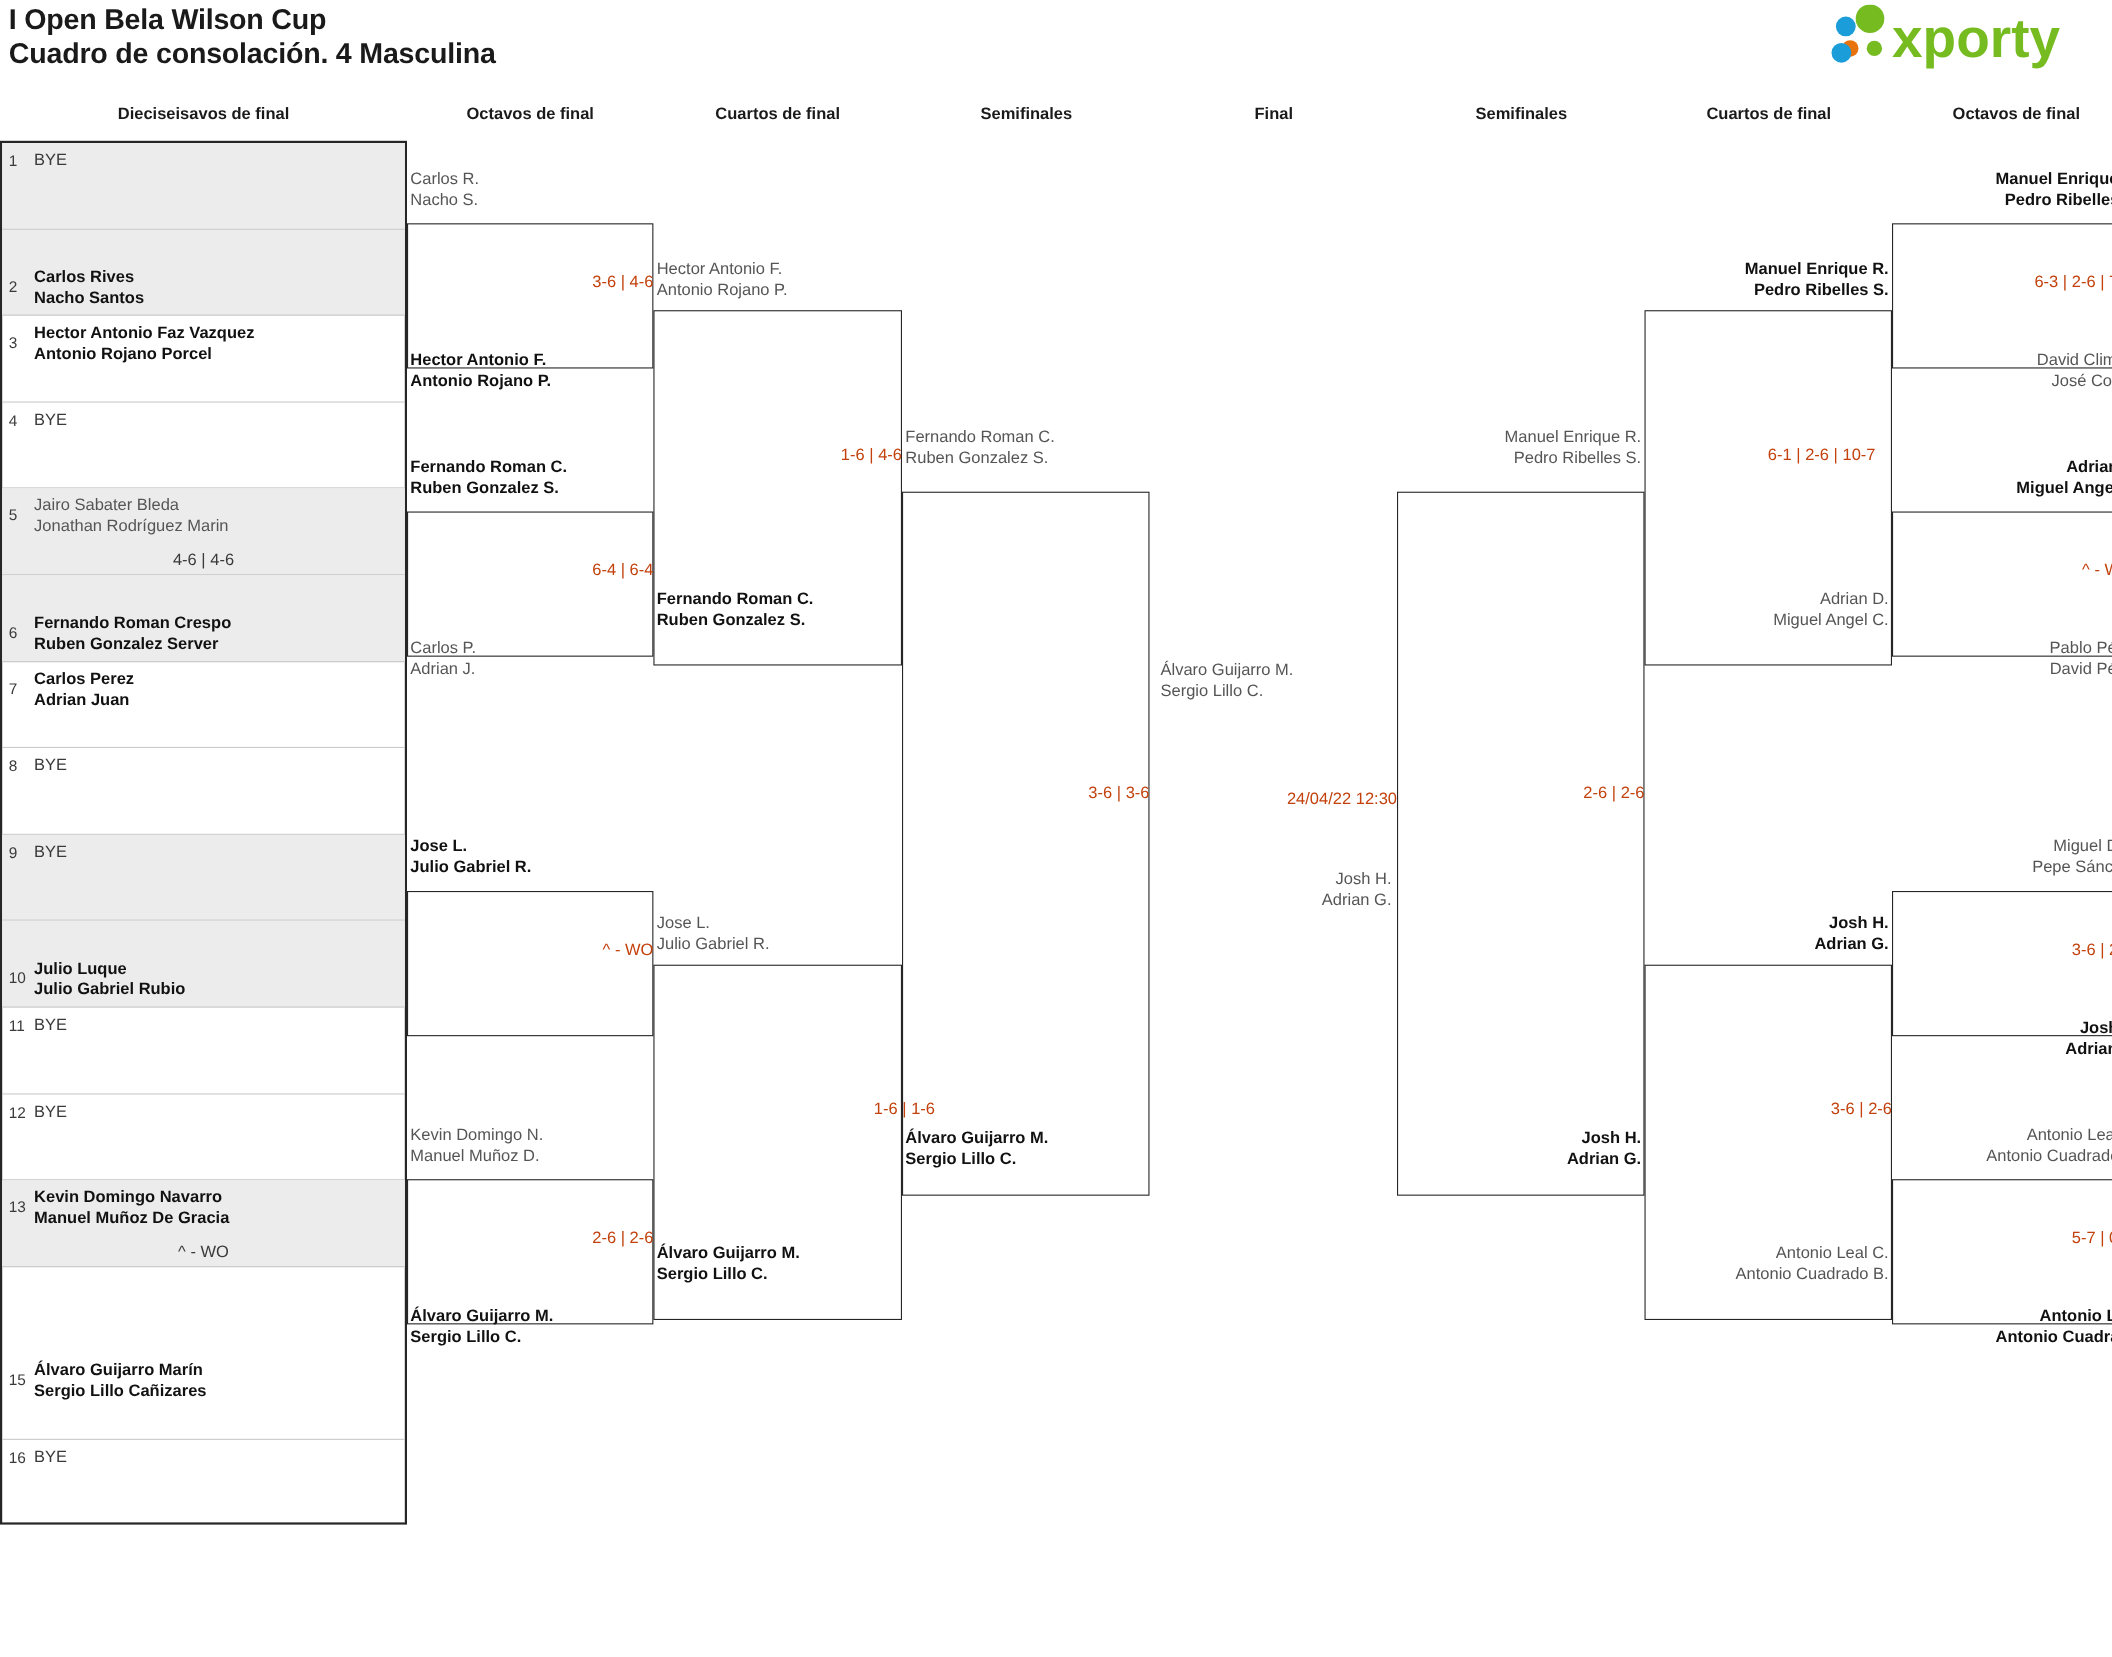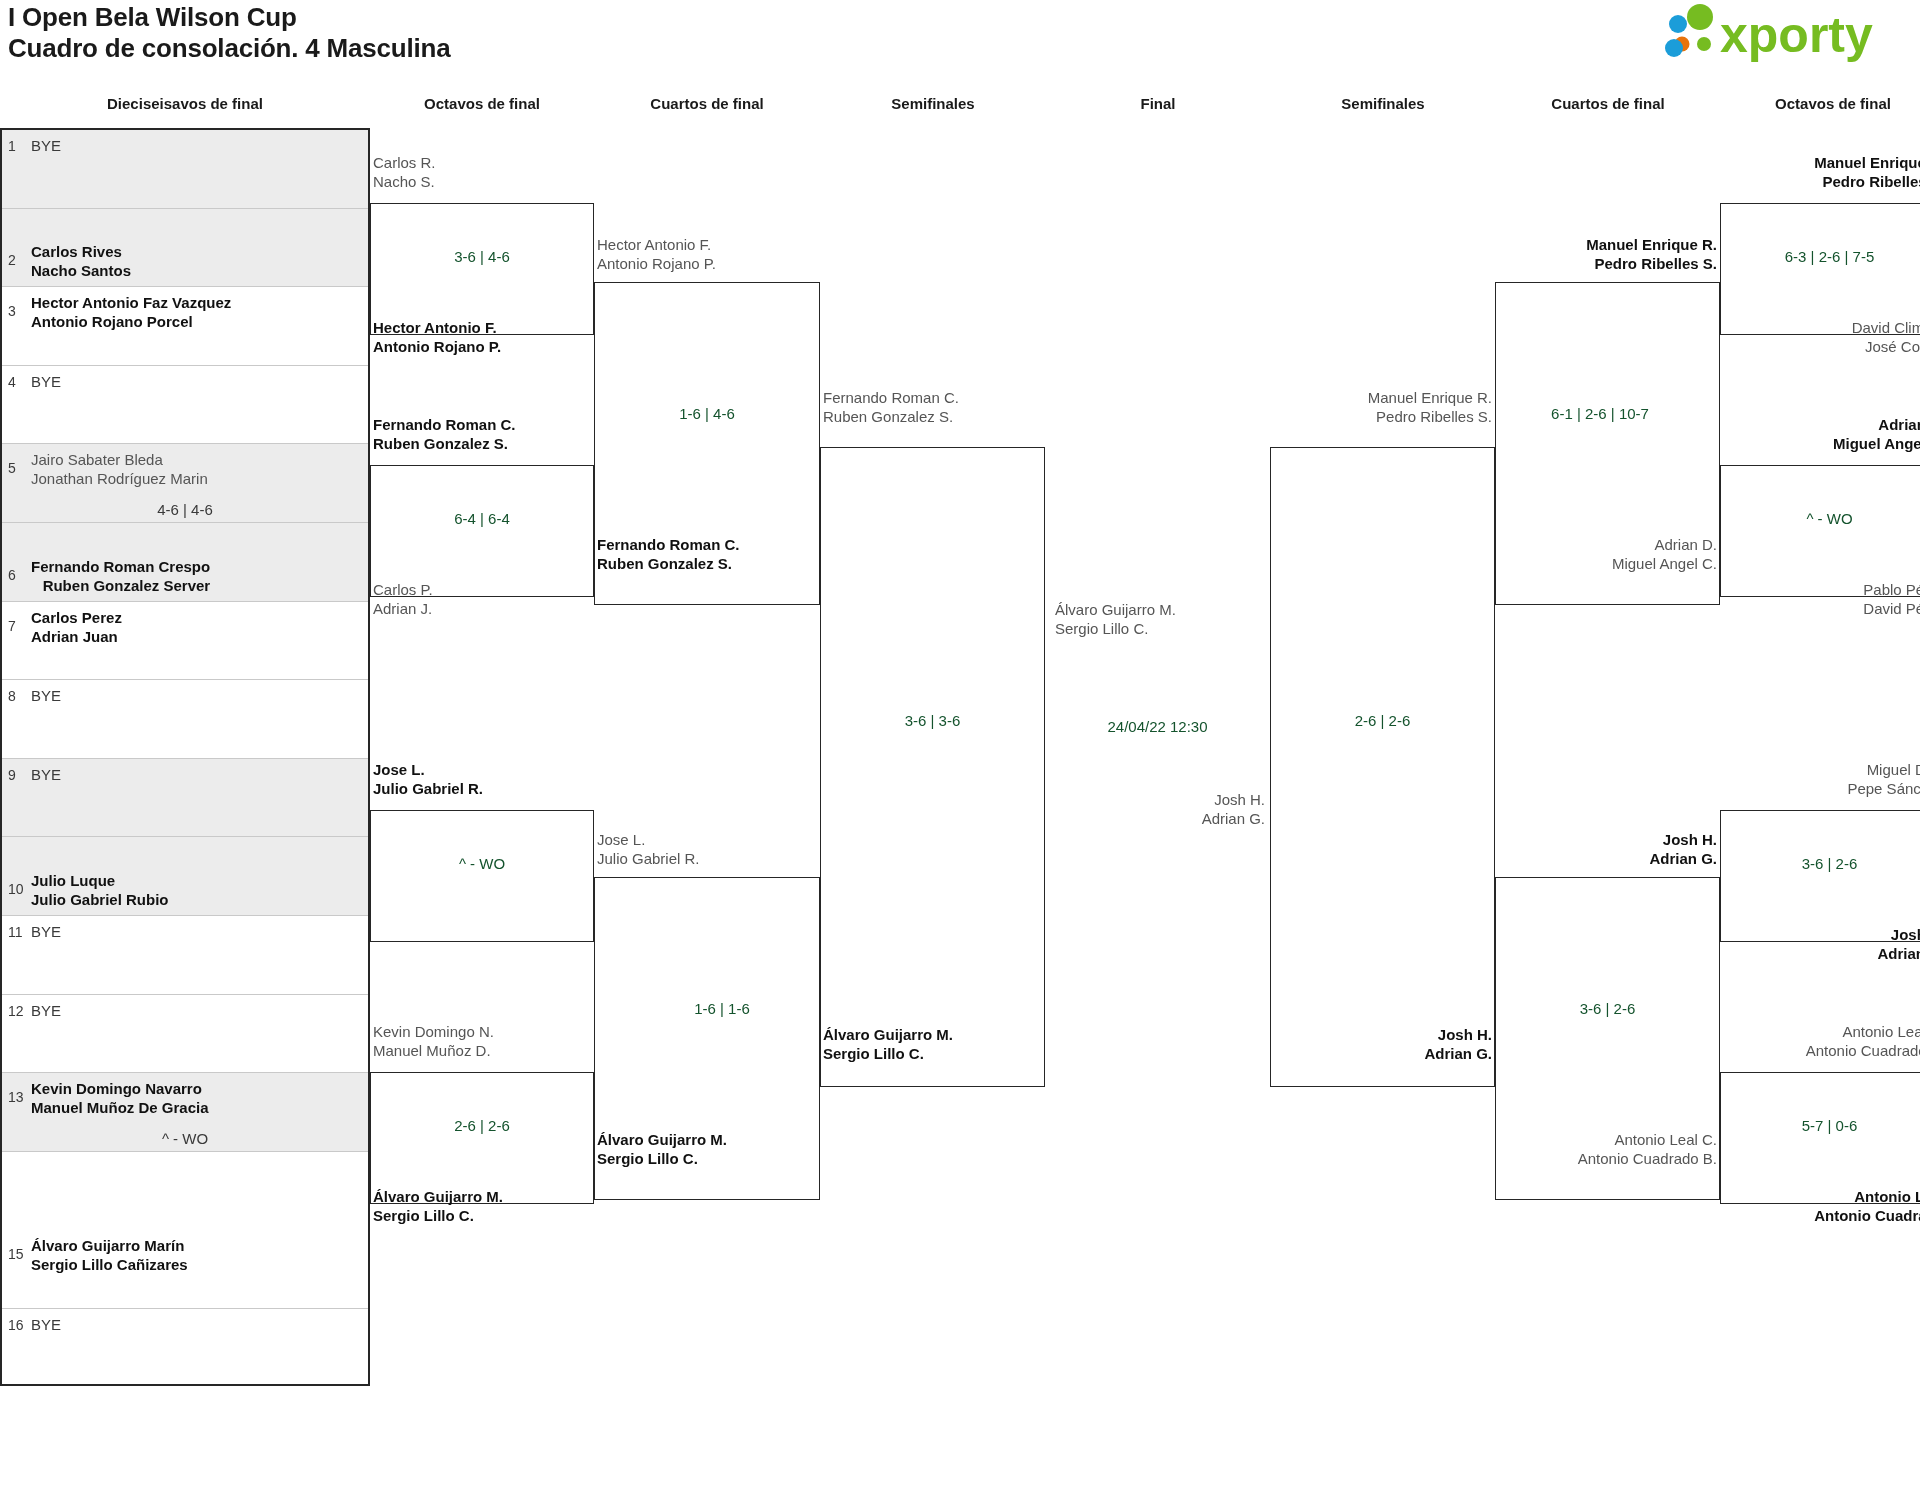"3-6 | 4-6" .score { color: #14532d -> #c2410c; text-align: center -> right }
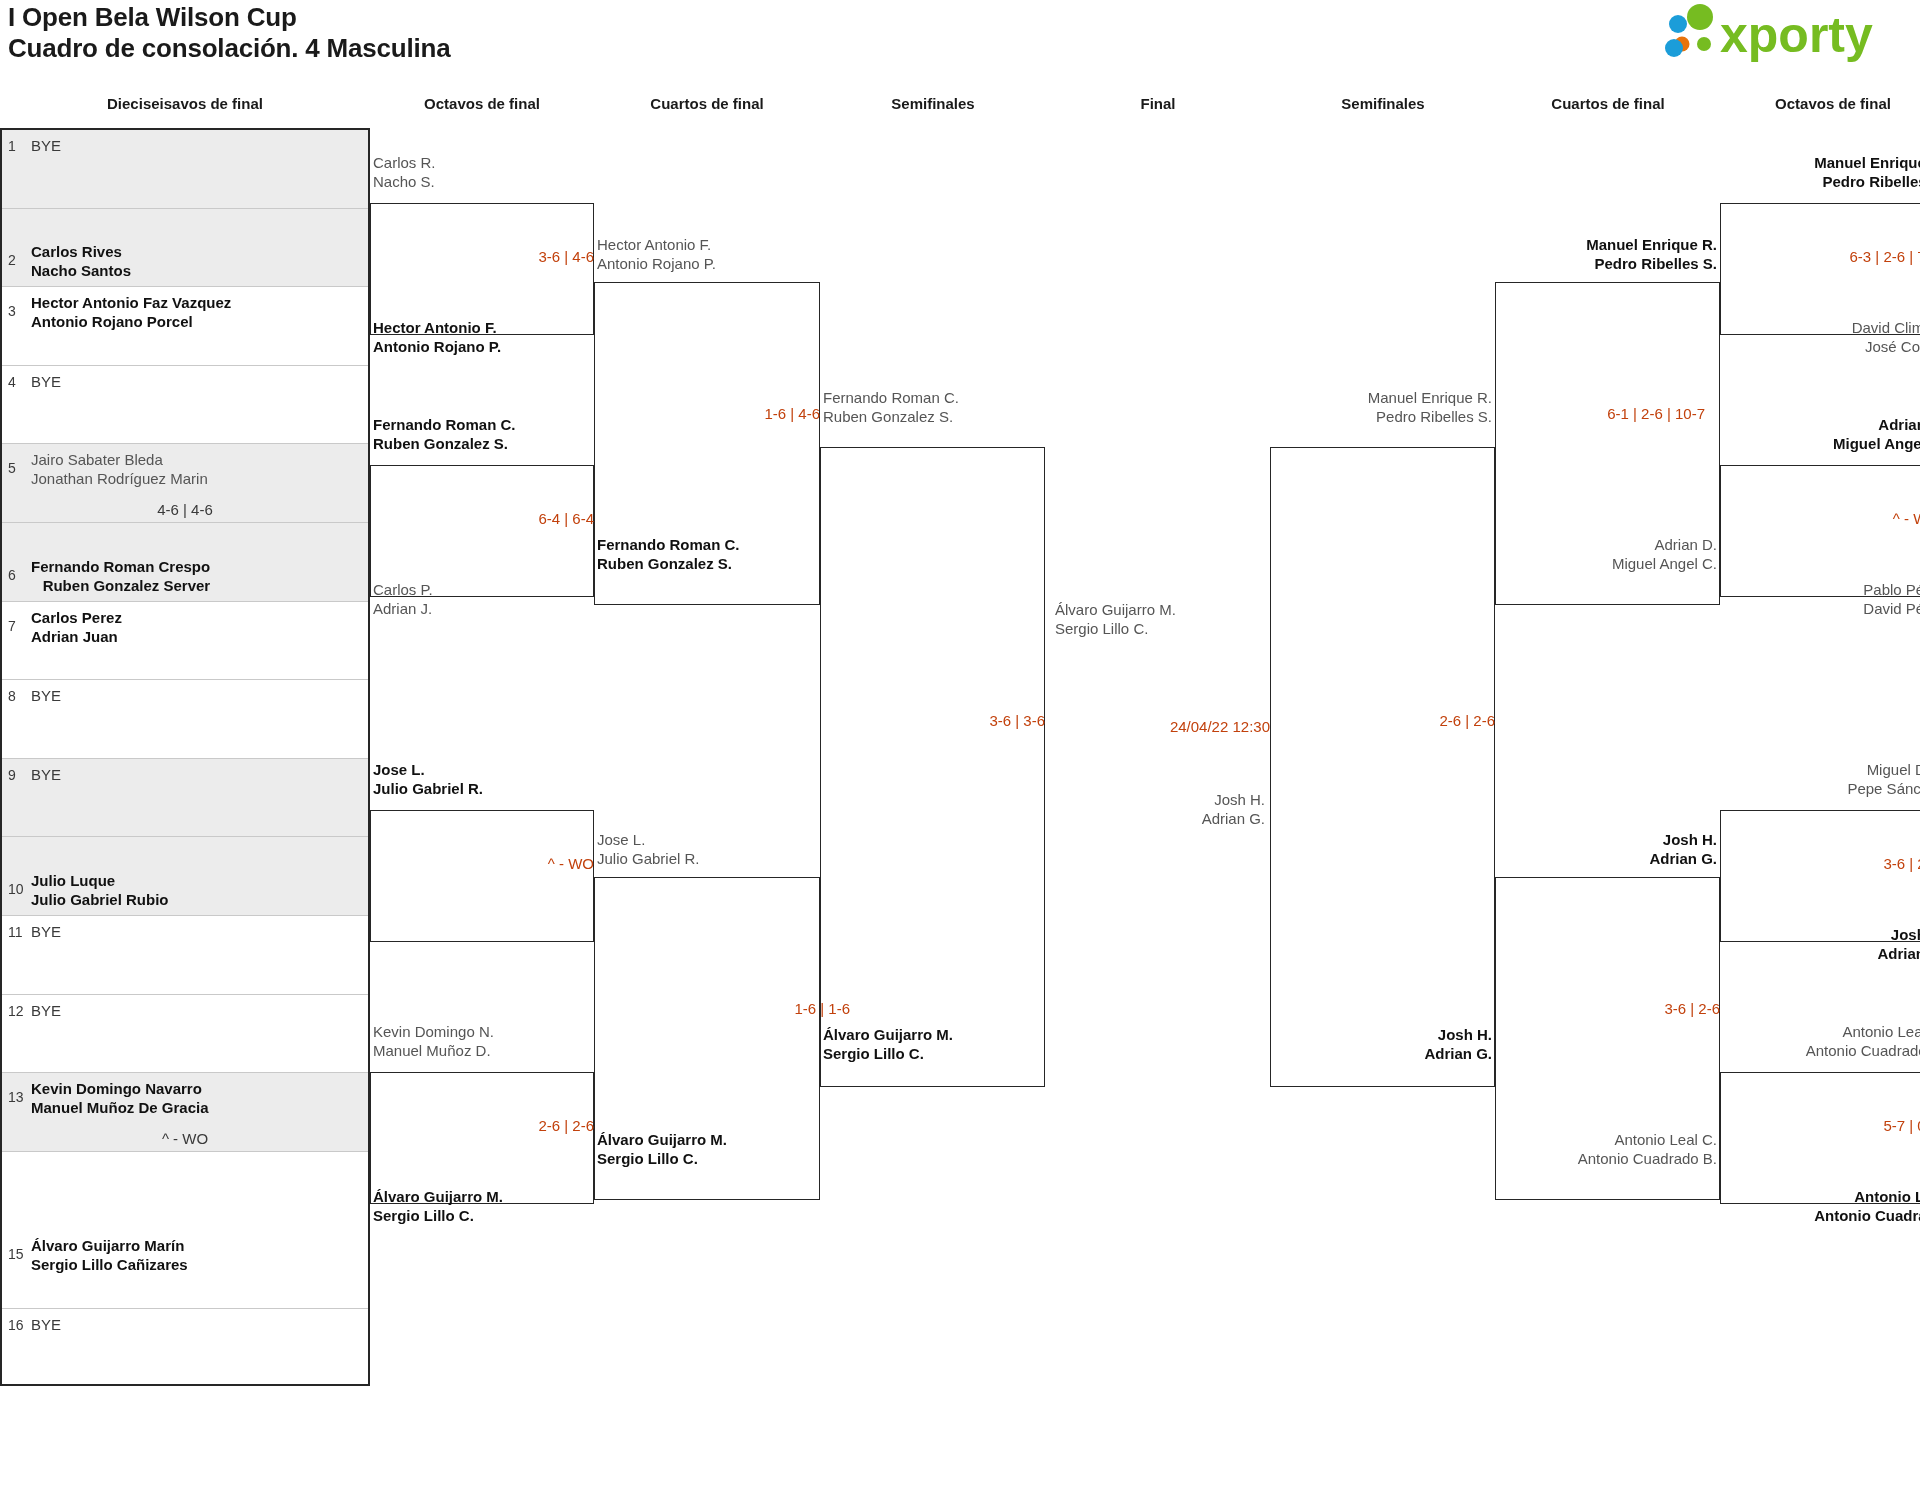"Fernando Roman Crespo" div.seed-names { text-align: right -> none }
